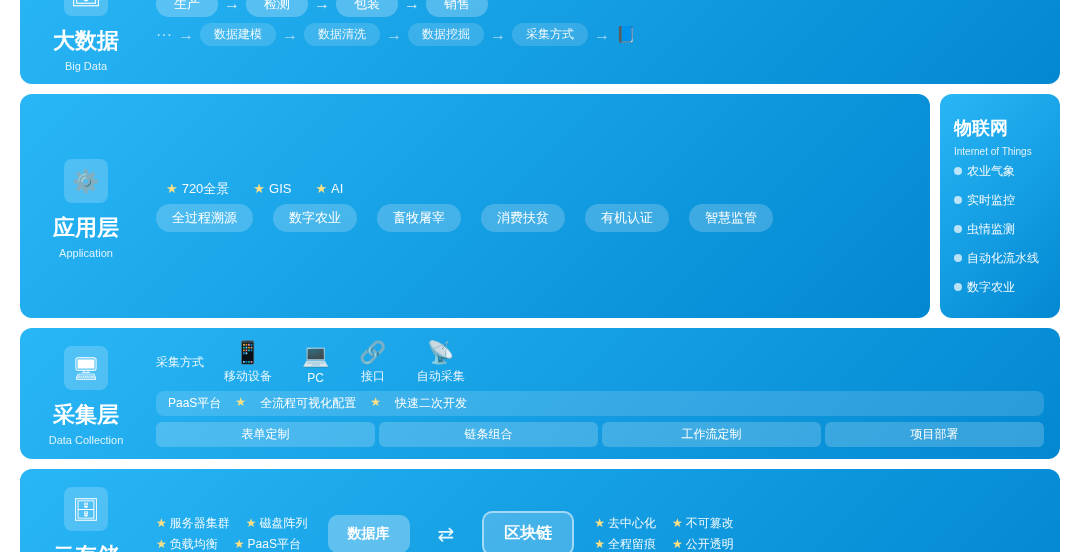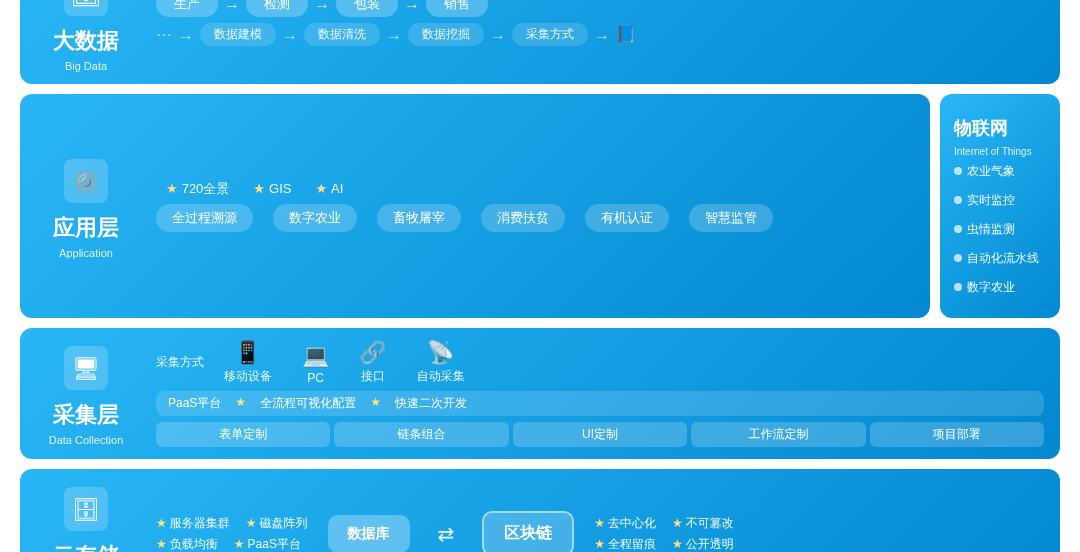"UI定制" div.collect-tag { html: <div>UI定制</div> -> none }
